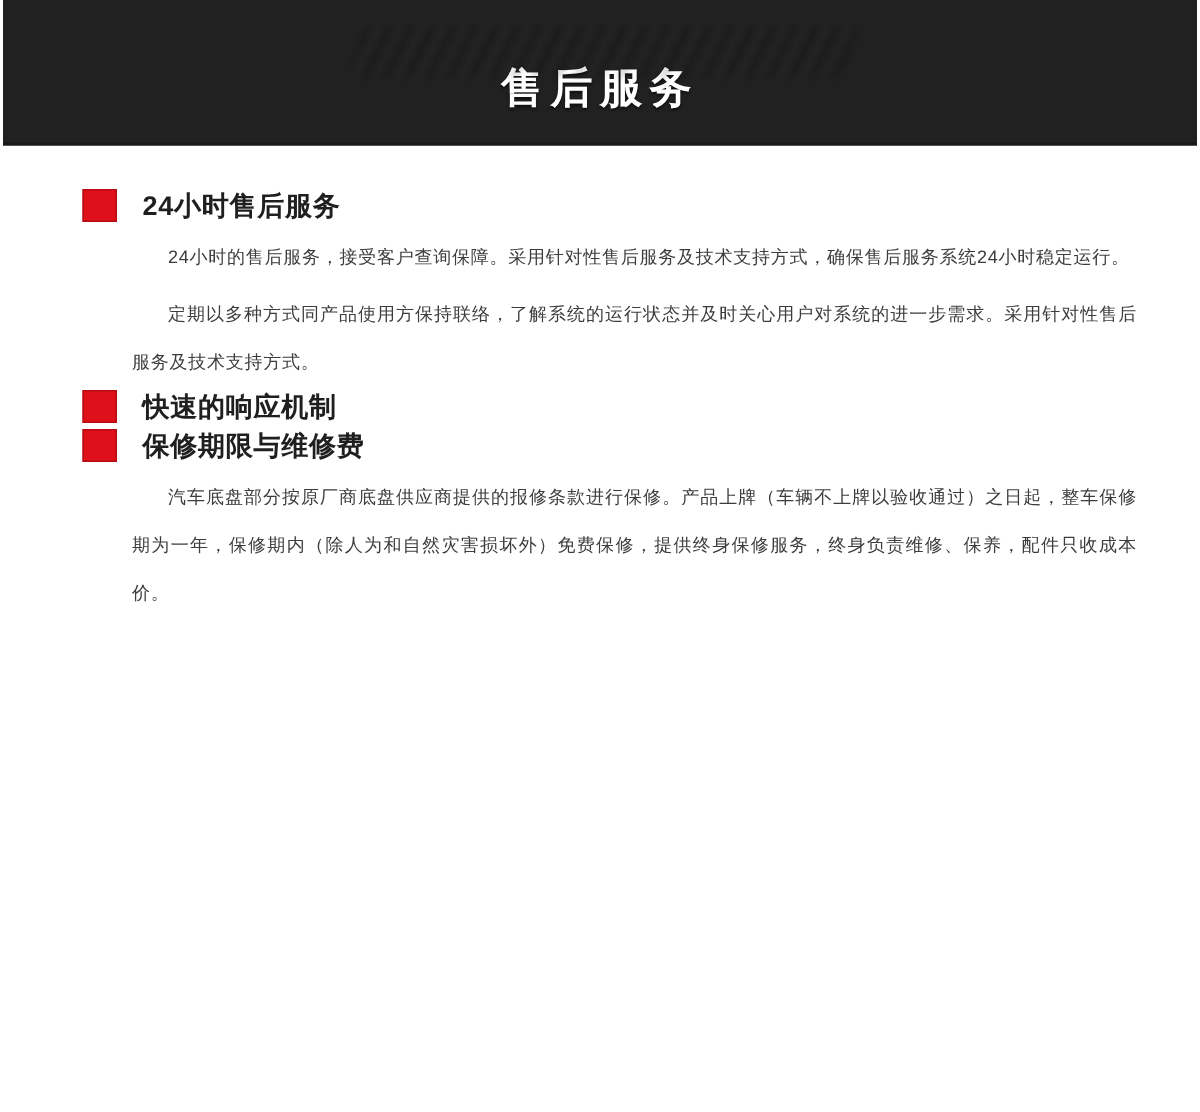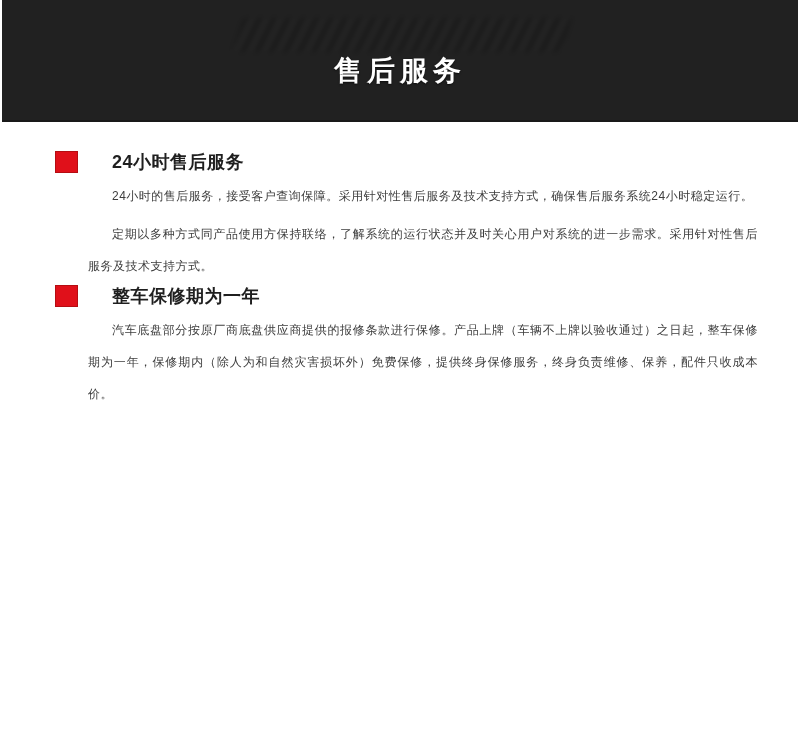"售后服务" .banner { height: 122px -> 97px }
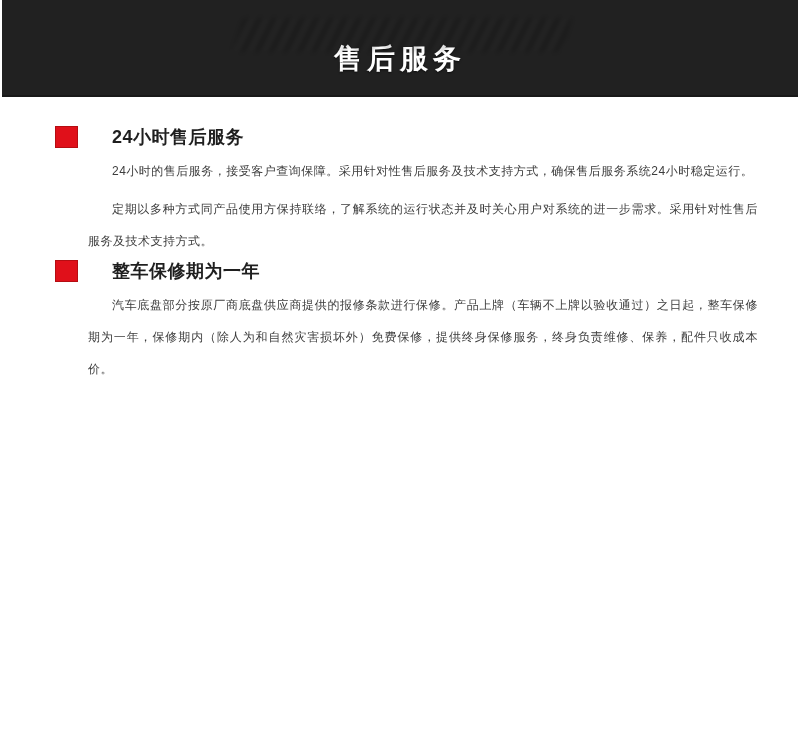"24小时售后服务" .section-heading { margin-left: 34px -> 17px }
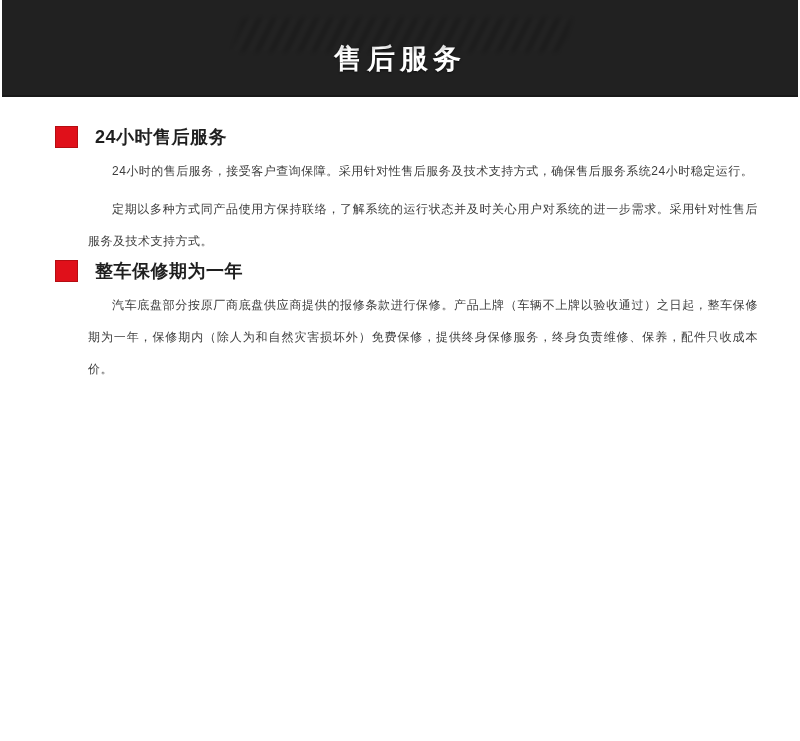"快速的响应机制" div.section-header { html: none -> <div> <span></span> <span>快速的响应机制</span> </div> }
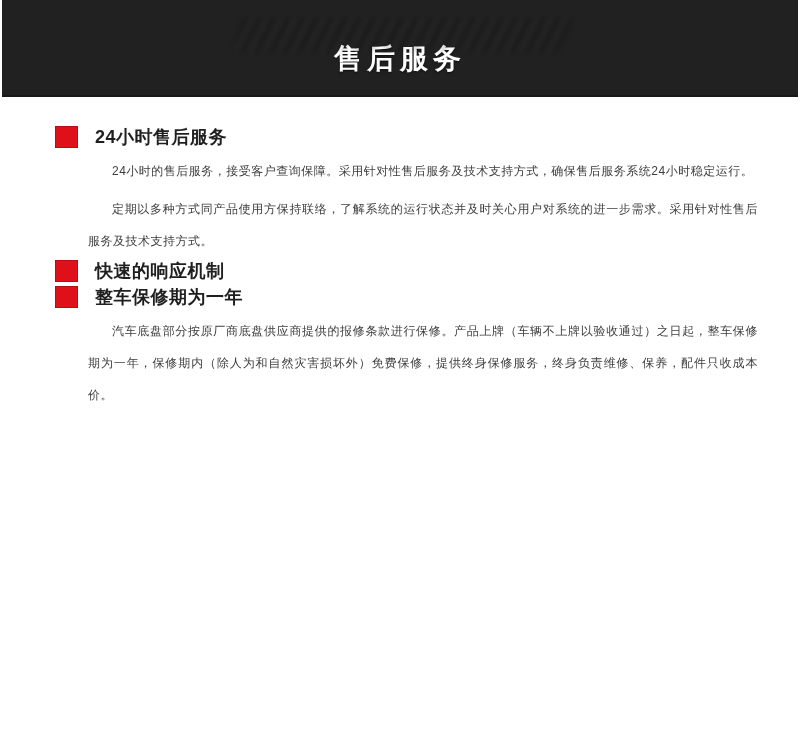"整车保修期为一年" span.section-heading { text: 整车保修期为一年 -> 保修期限与维修费 }
